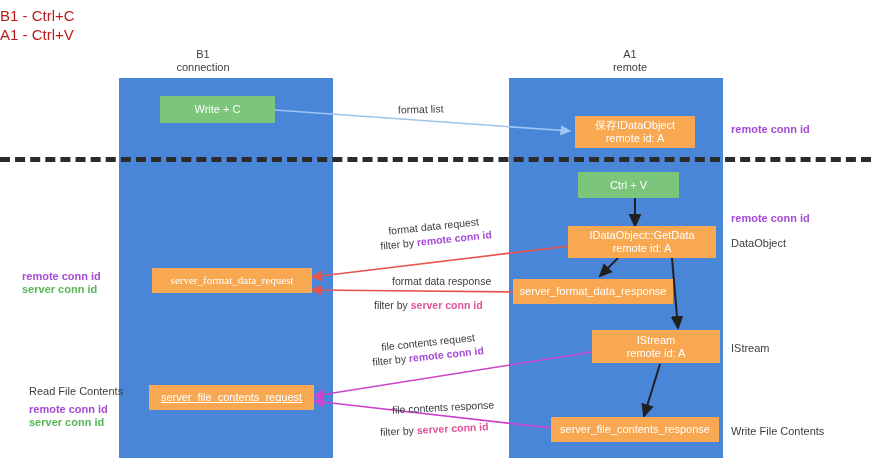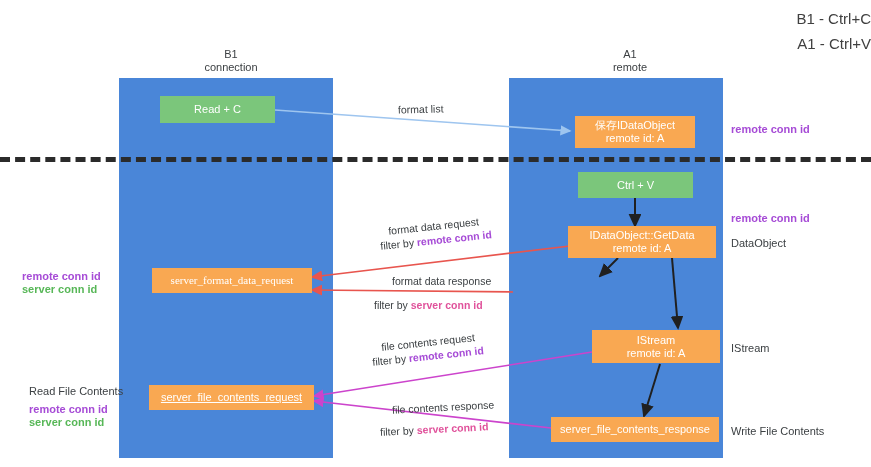"B1 - Ctrl+C" .title { color: #404040 -> #b91c1c; line-height: 25px -> 19px; text-align: right -> left }
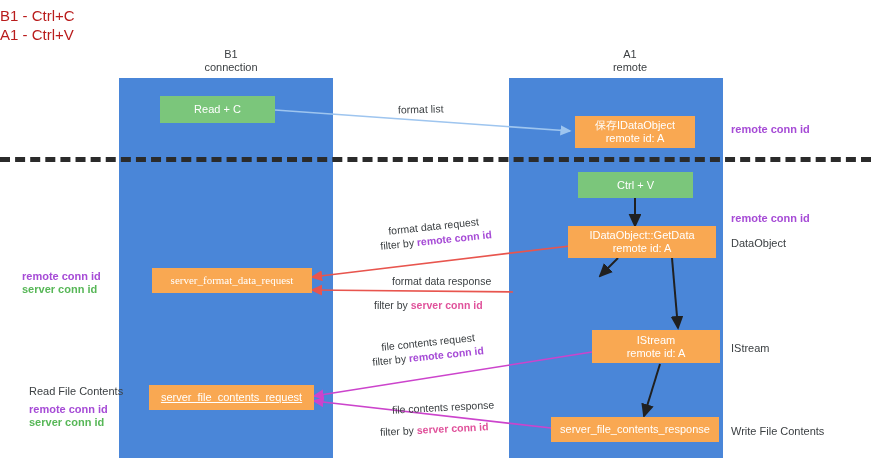"B1" div.colhdr { left: 156px -> 128px }
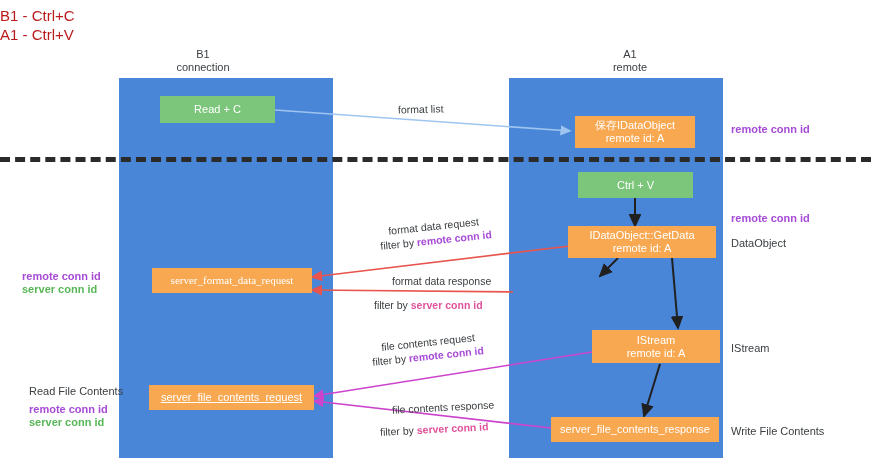"Read + C" div.box { text: Read -> Write }
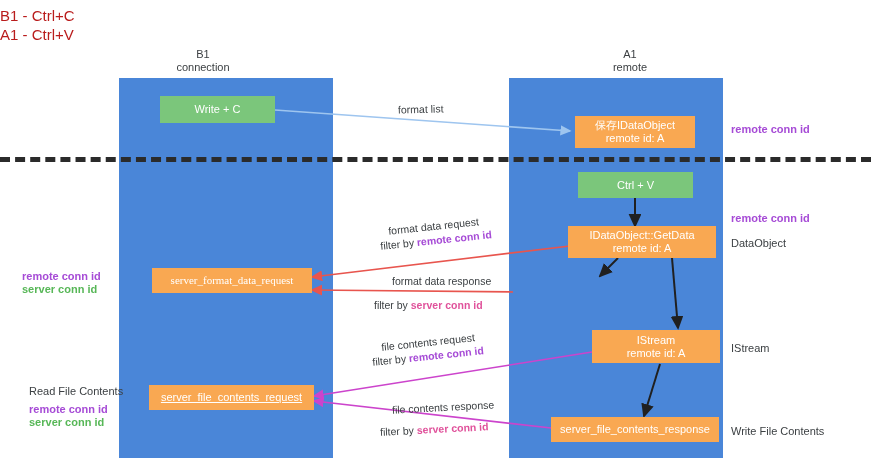"Ctrl + V" div.box { width: 115px -> 101px }
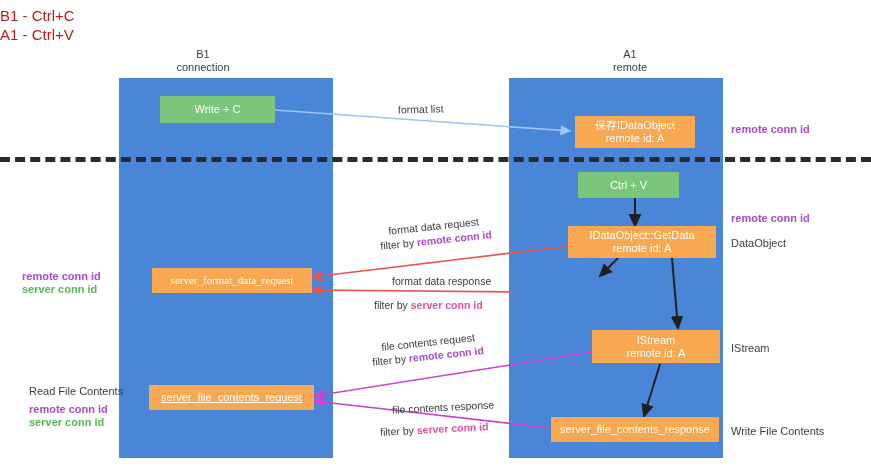"server_format_data_response" div.box { html: none -> <div>server_format_data_response</div> }
